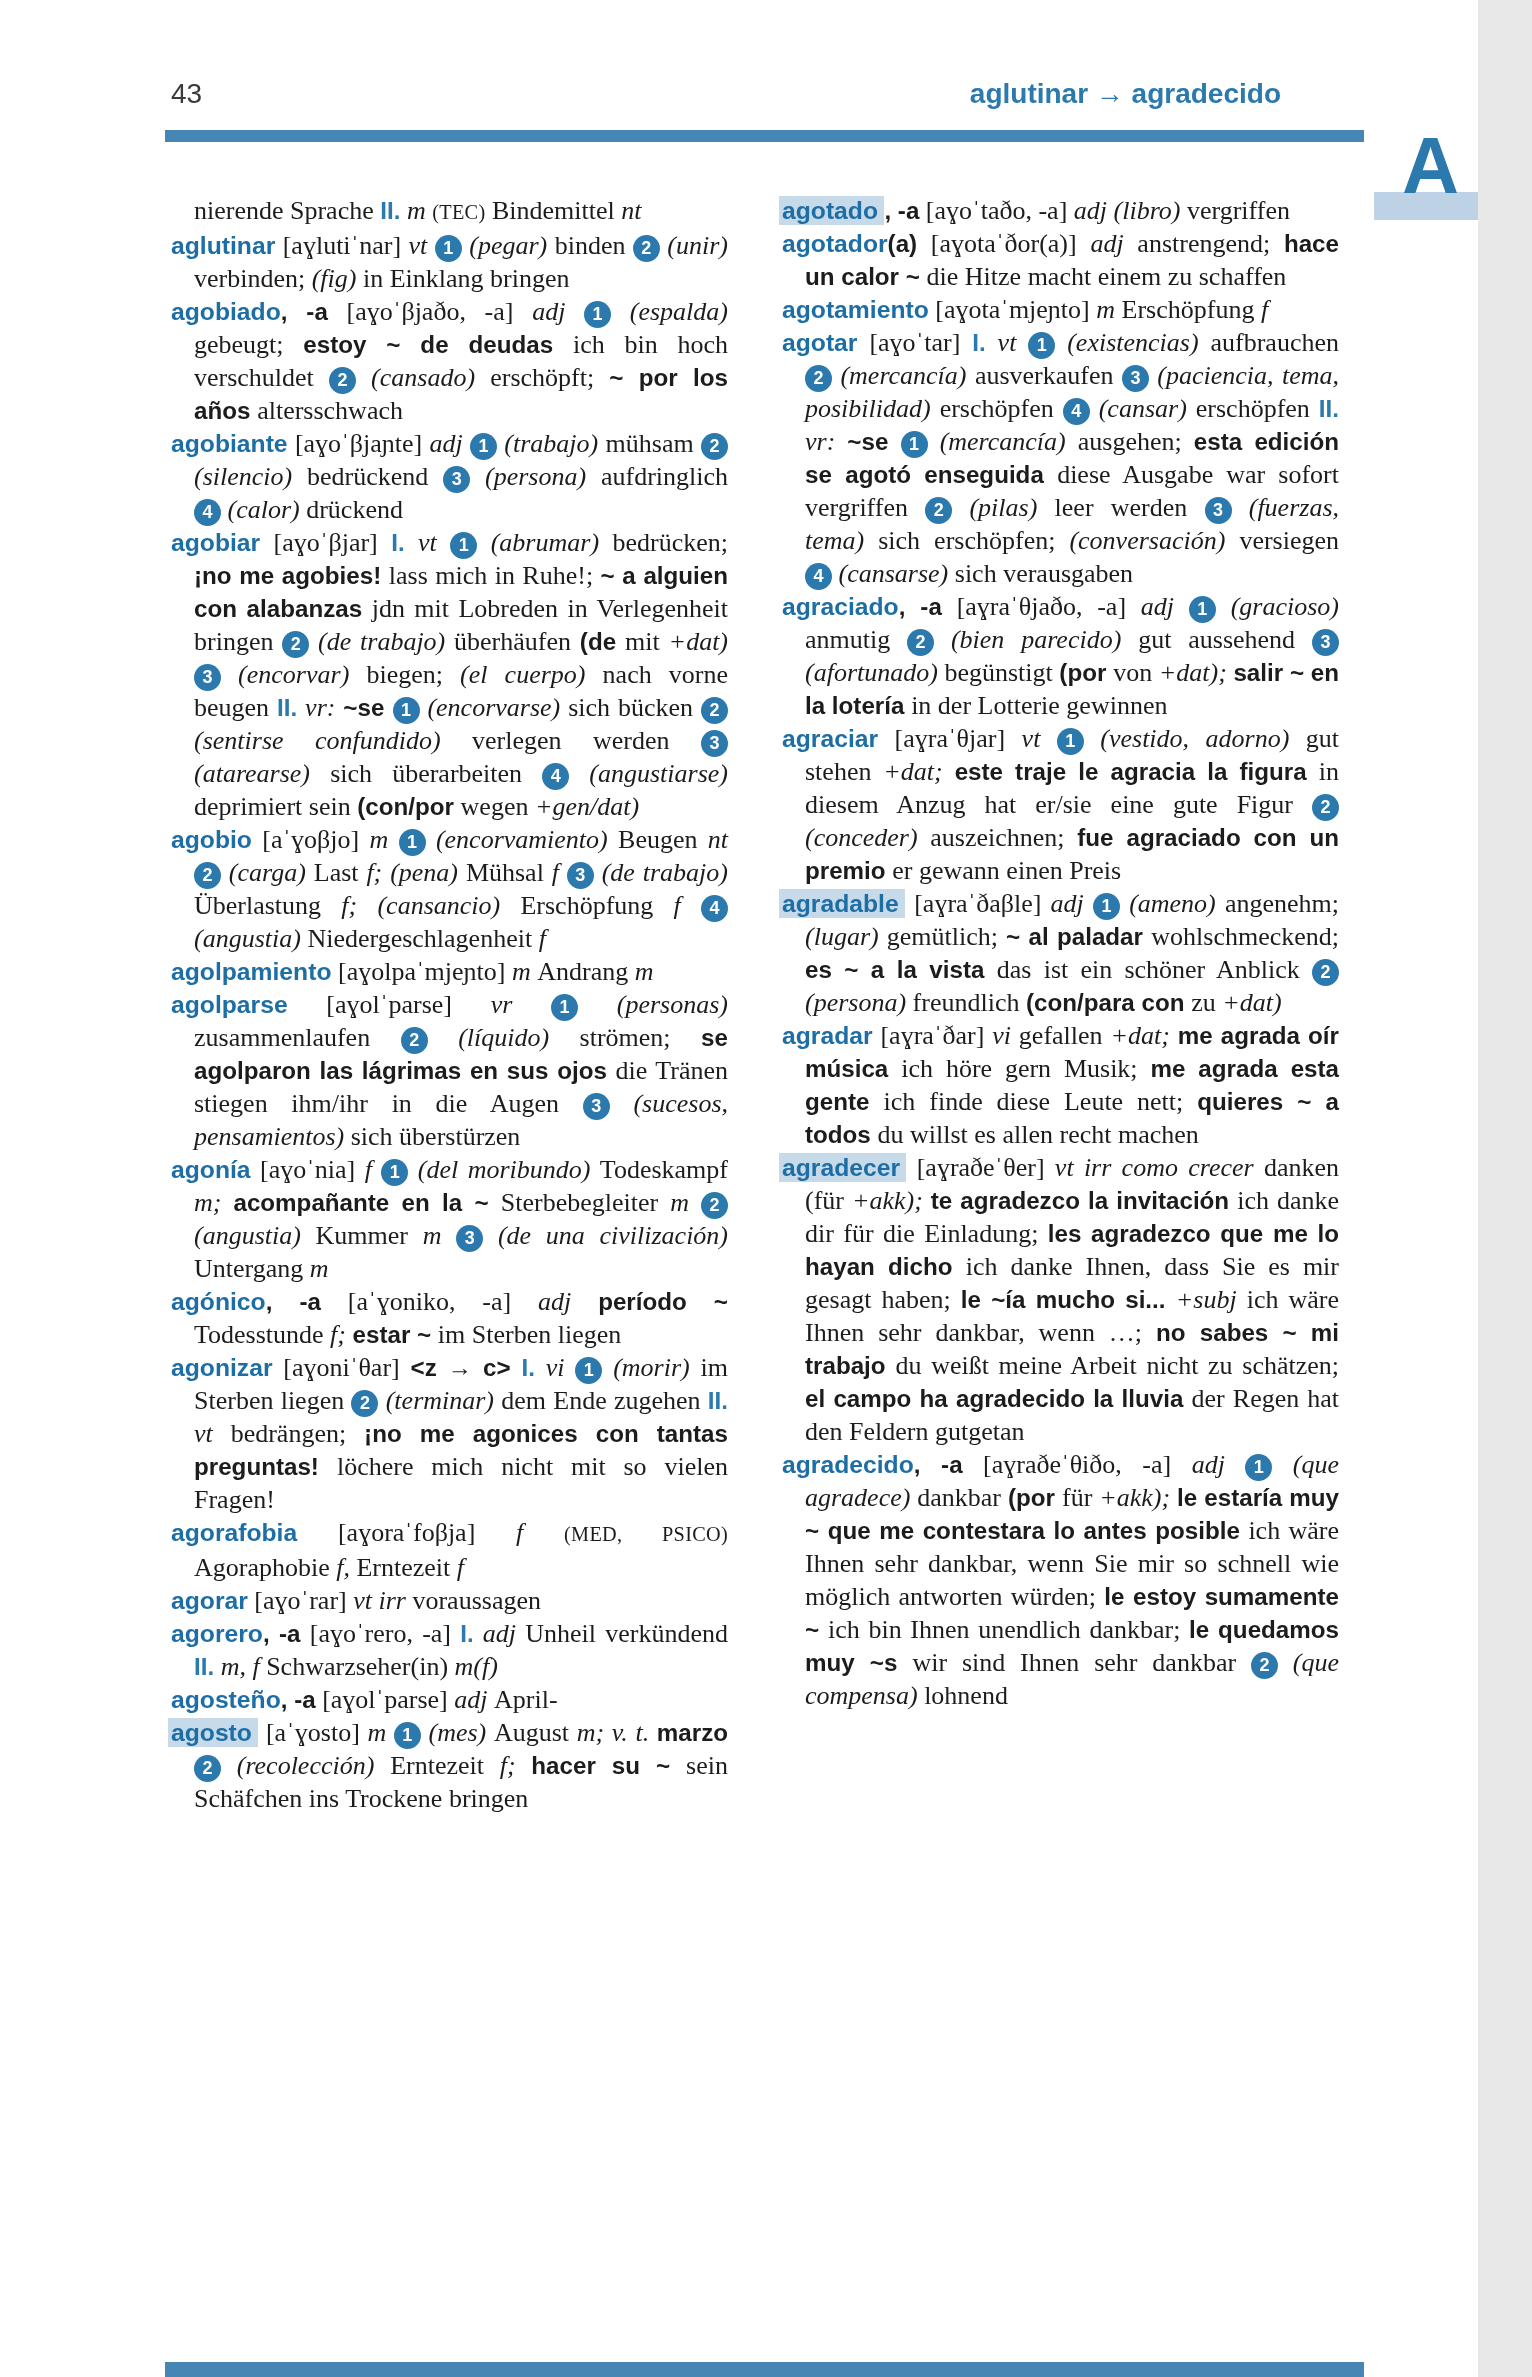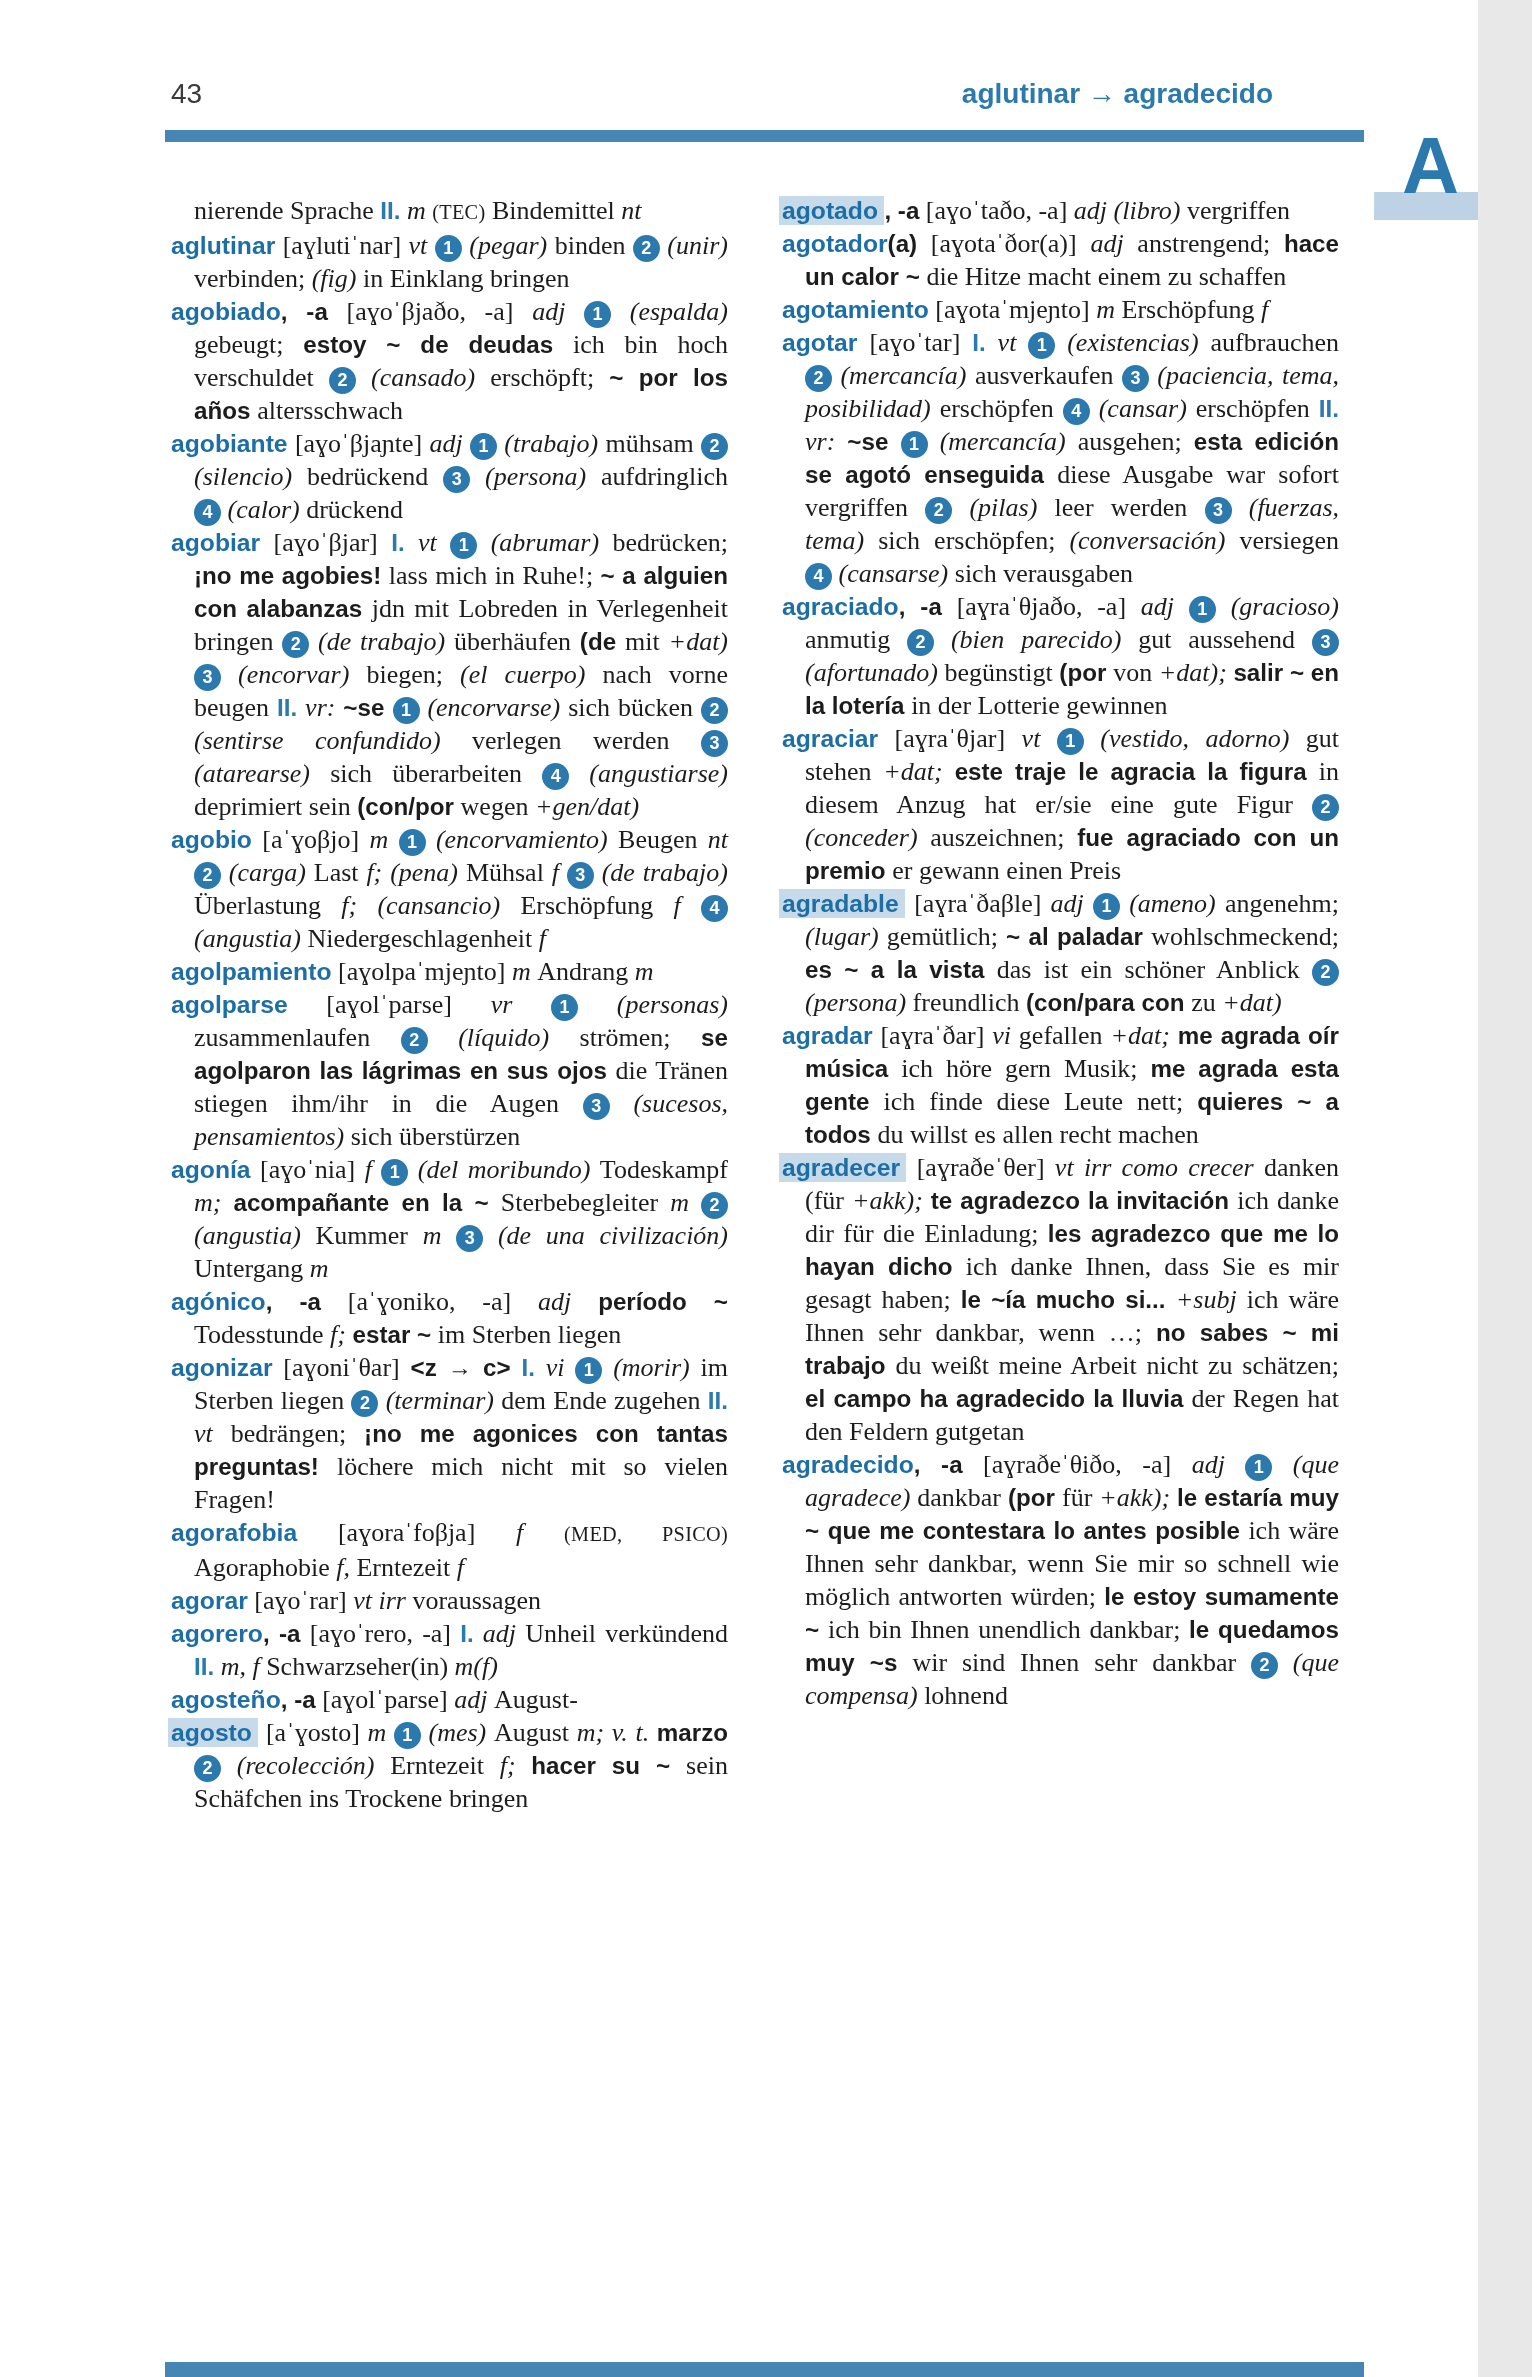"aglutinar → agradecido" .header-range { right: 205px -> 197px }
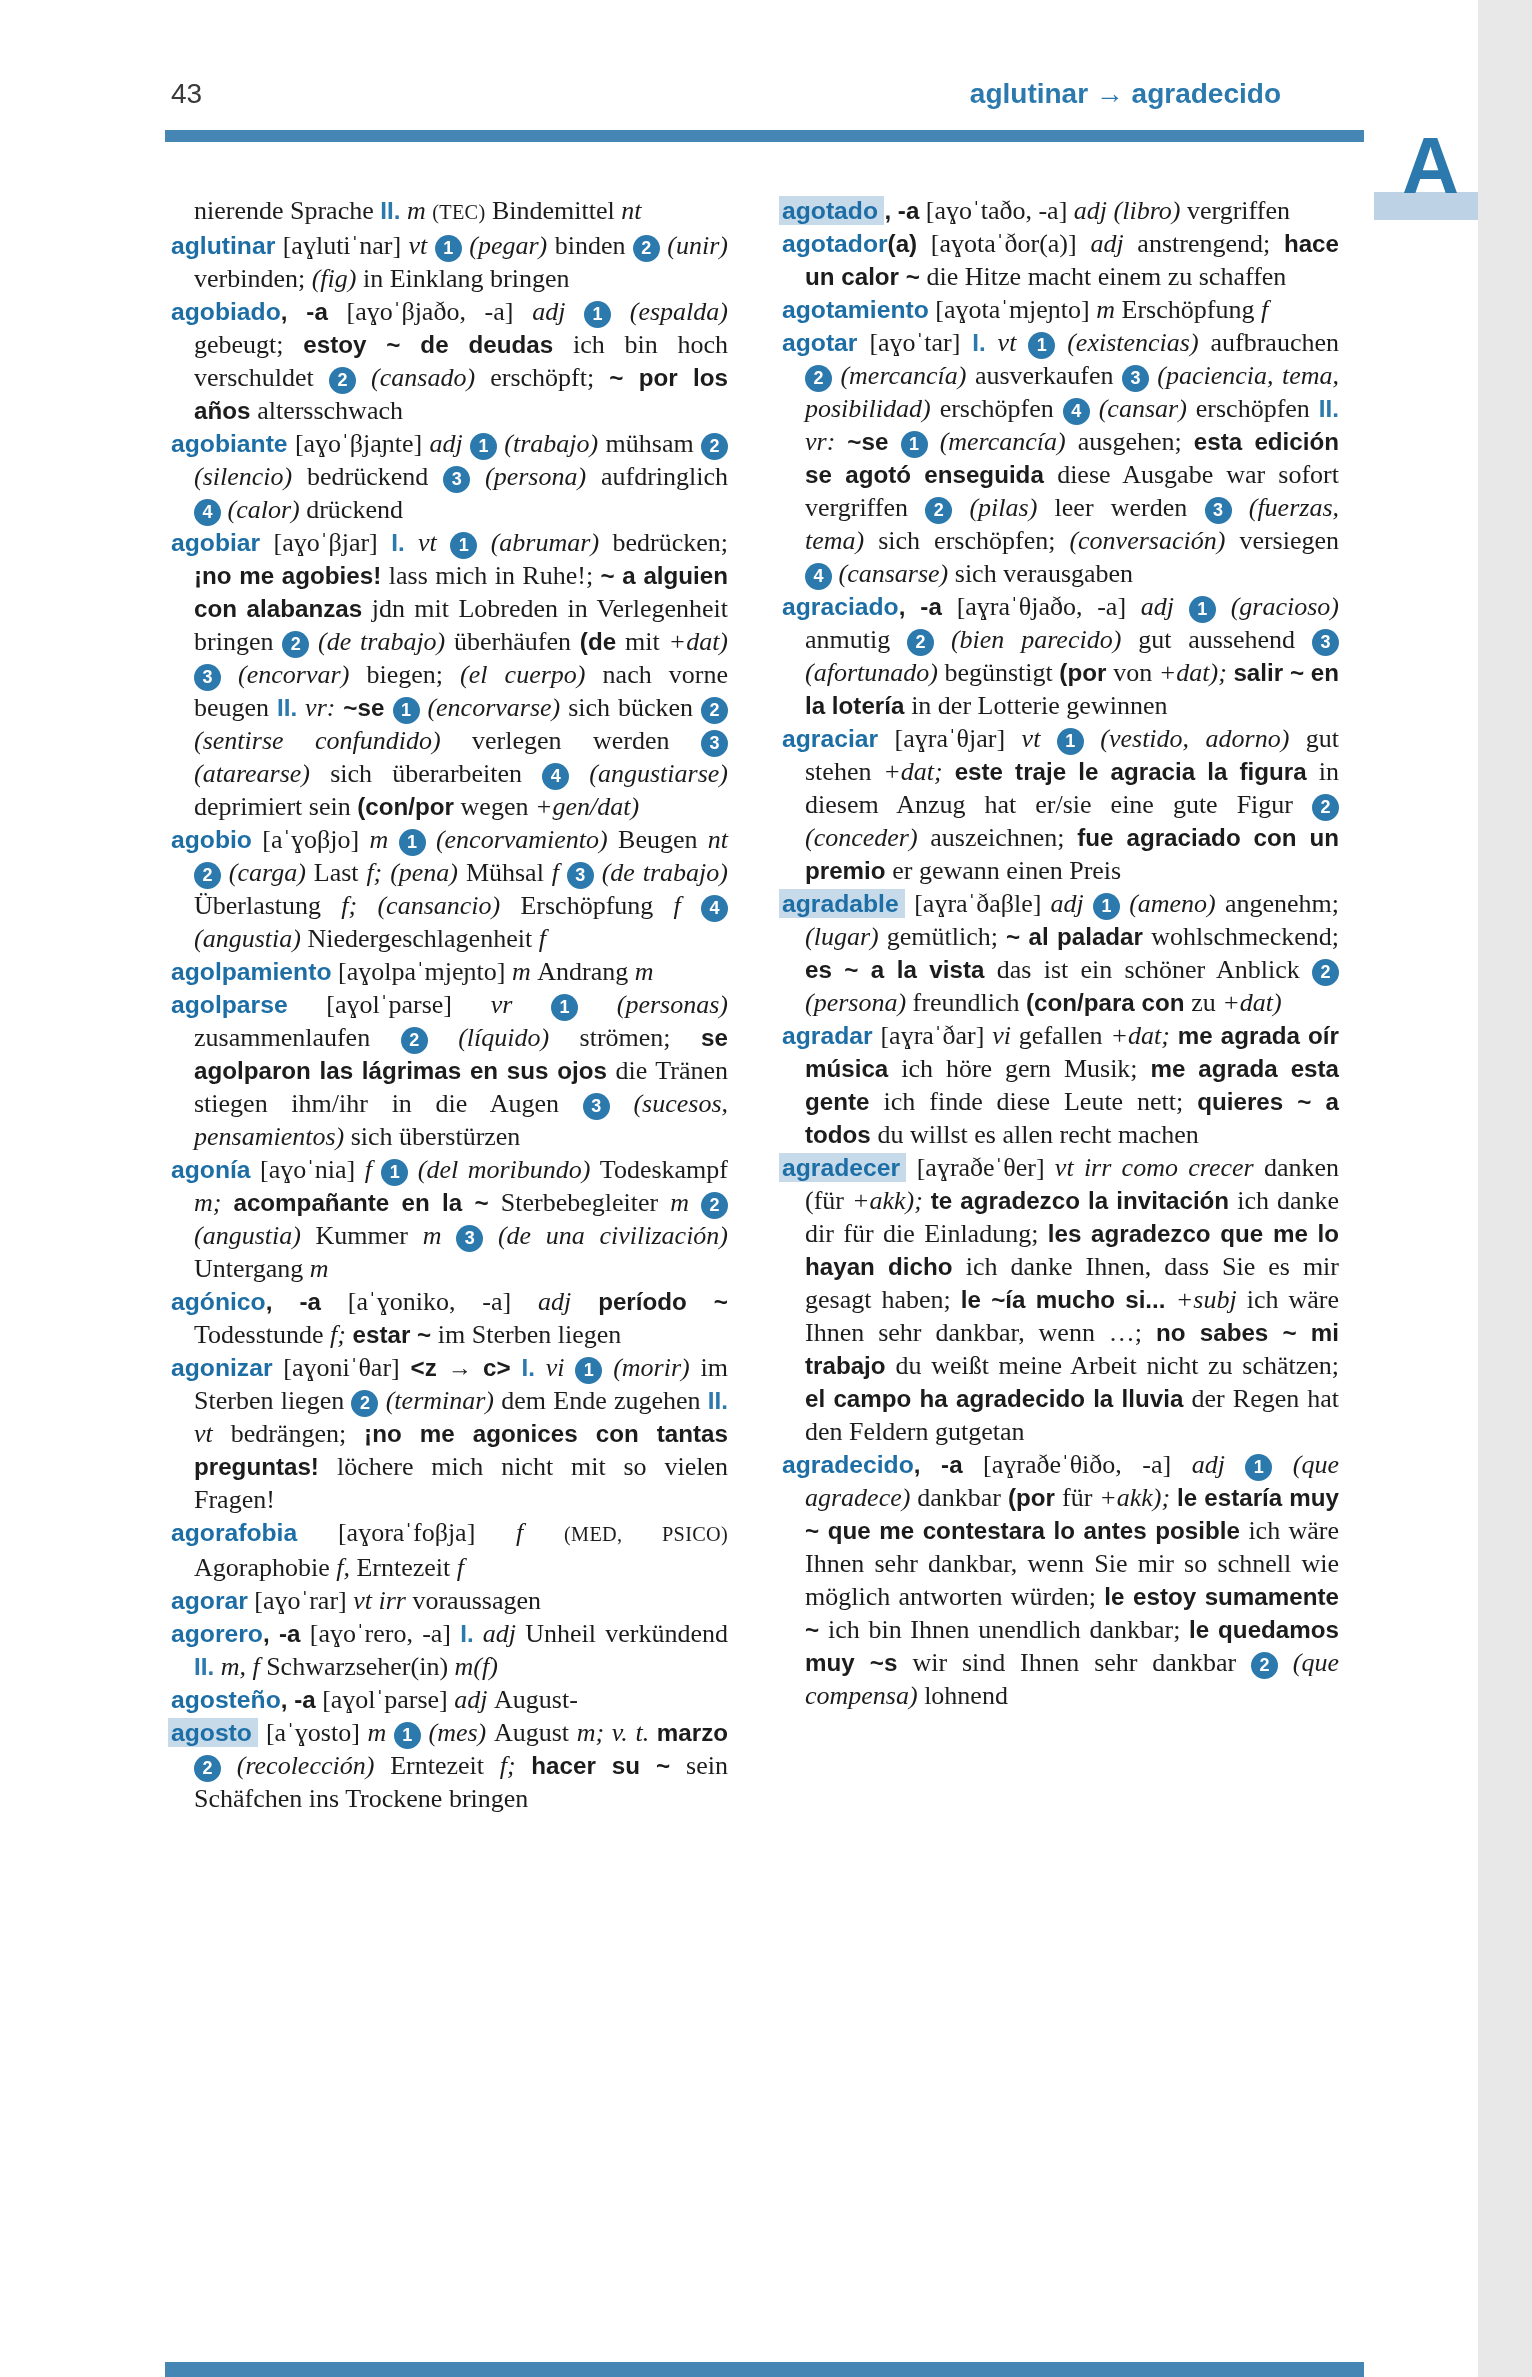"August-" span.seg-t { text: August- -> April- }
